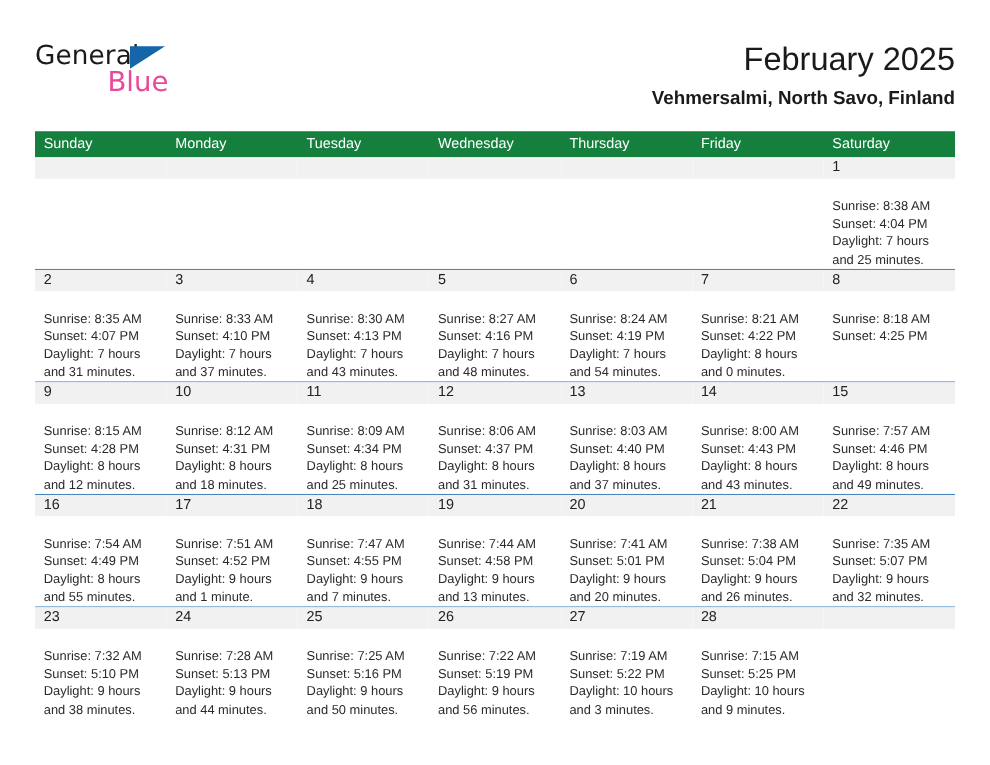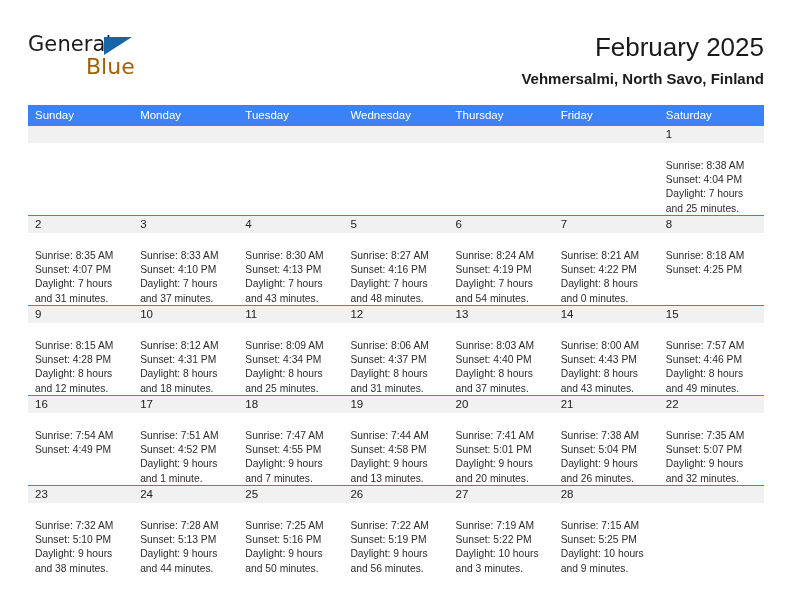"Blue" .brand-blue { color: #a16207 -> #ec4899 }
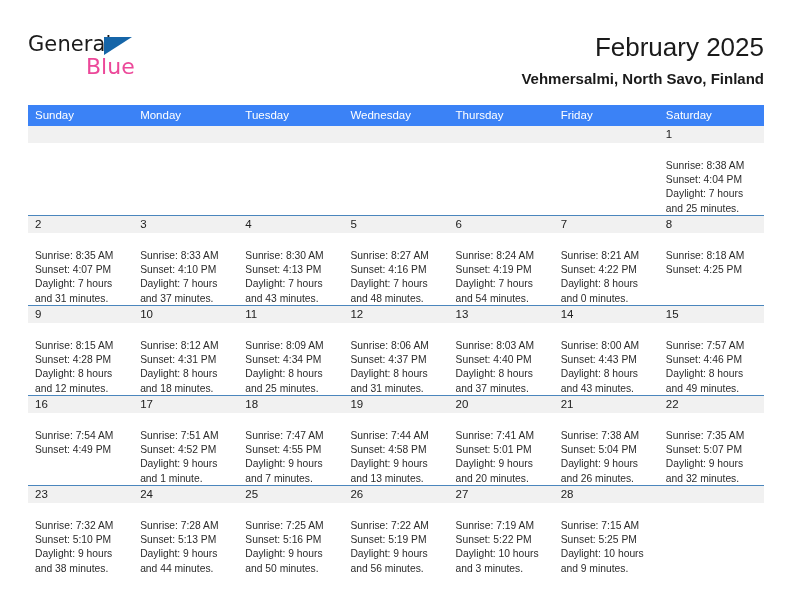"Sunday" .weekday-row { background: #3b82f6 -> #15803d }
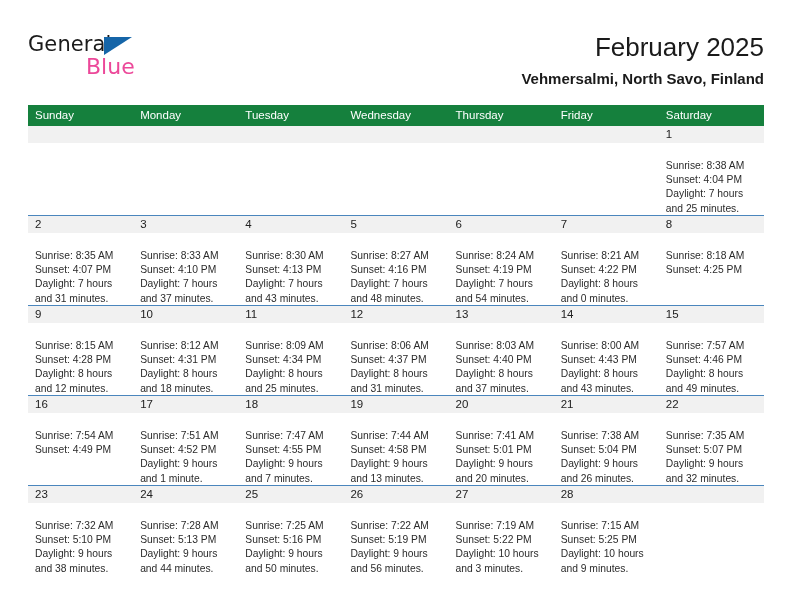"Daylight: 8 hours and 55" div.daylight-line { html: none -> <div>Daylight: 8 hours and 55 minutes.</div> }
